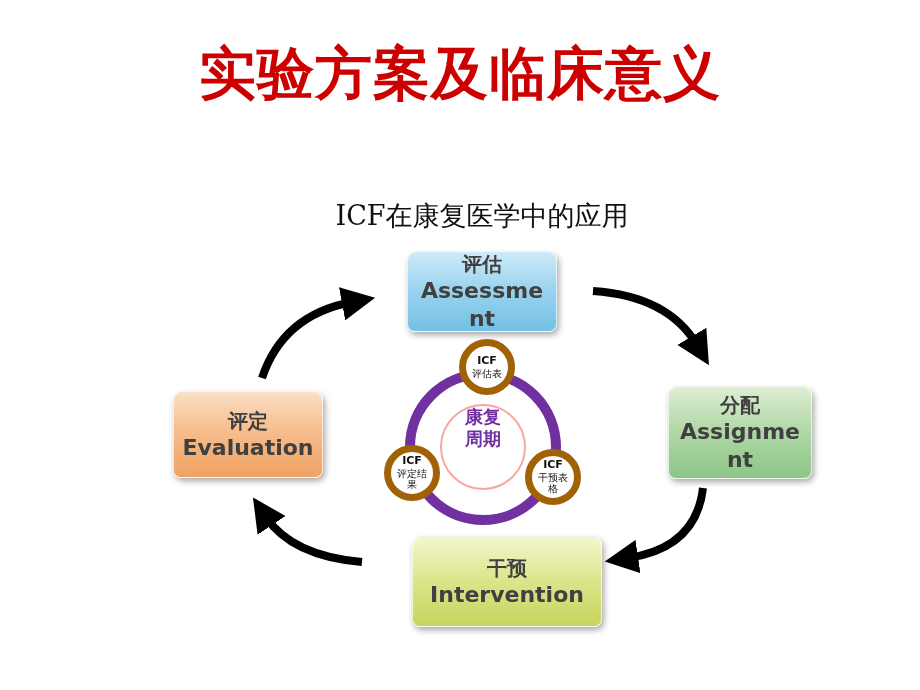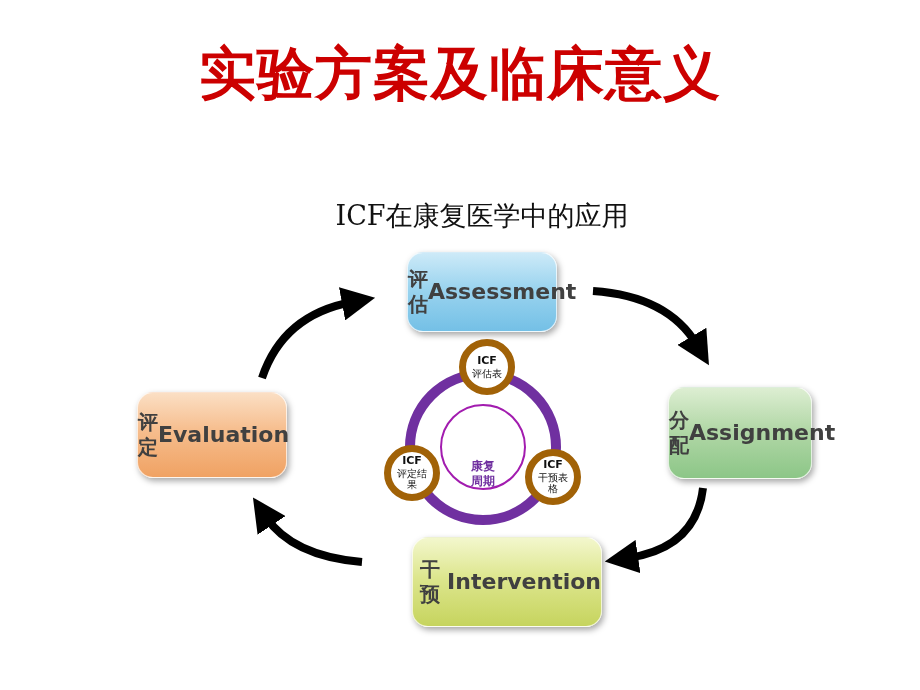"评估" .node { border-radius: 16px -> 8px; flex-direction: row -> column; justify-content: flex-start -> center }
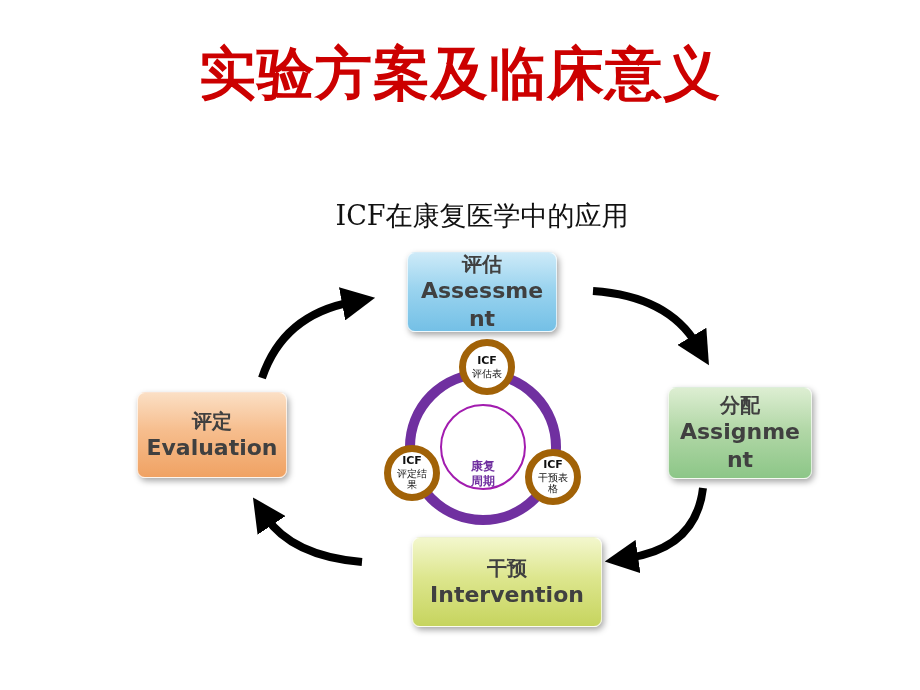"评定" .node-evaluation { left: 137px -> 173px }
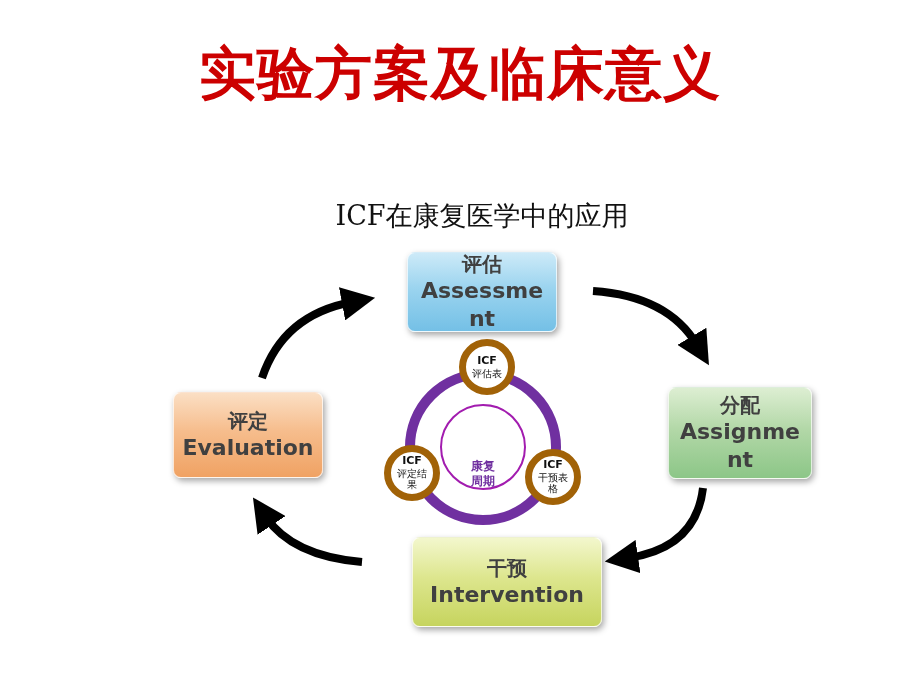"康复" .inner-circle { border: 2px solid #a21caf -> 2px solid #fca5a5; font-size: 12px -> 18px; justify-content: flex-end -> flex-start }
